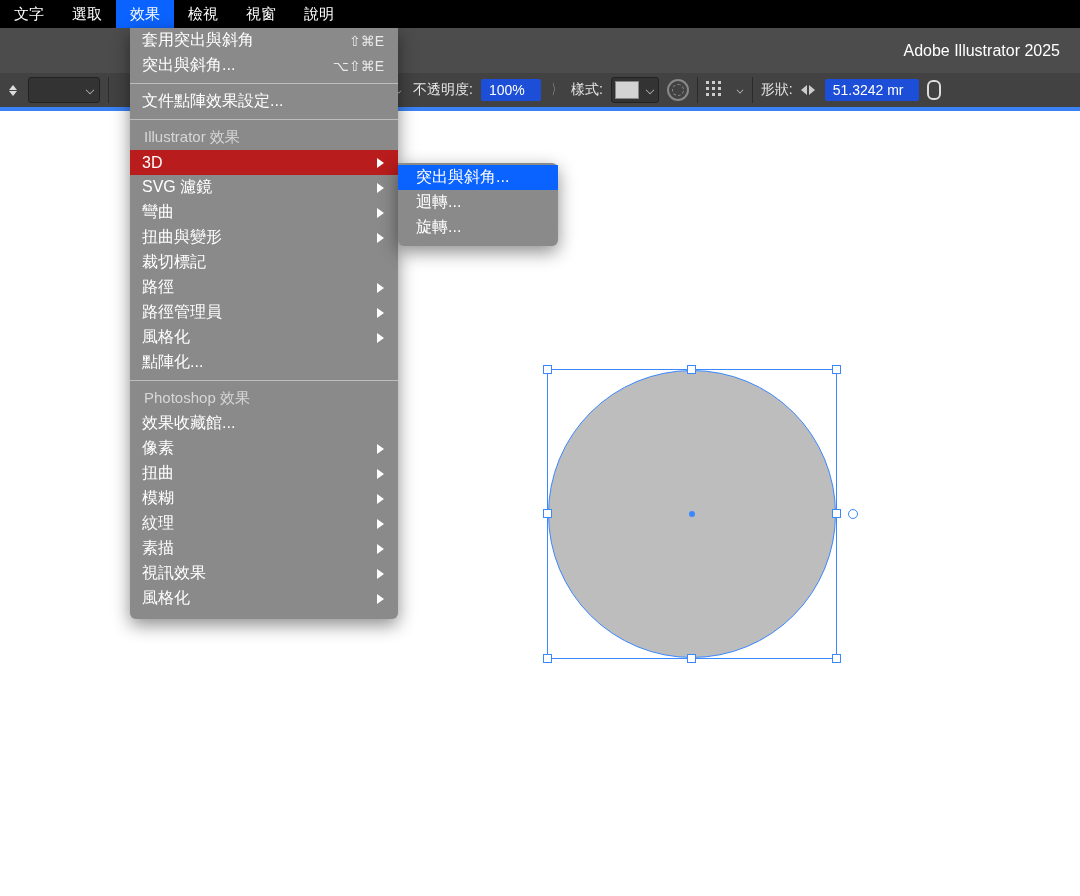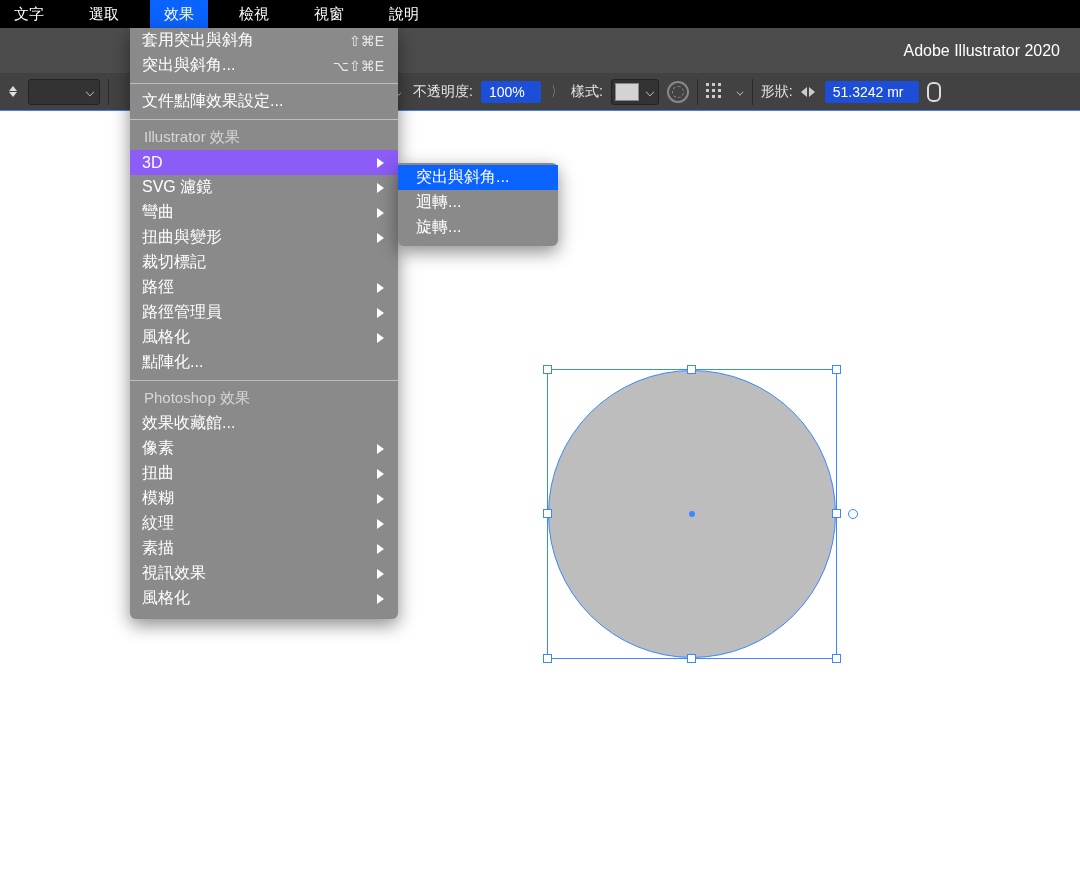"文字" .menubar { gap: 17px -> none }
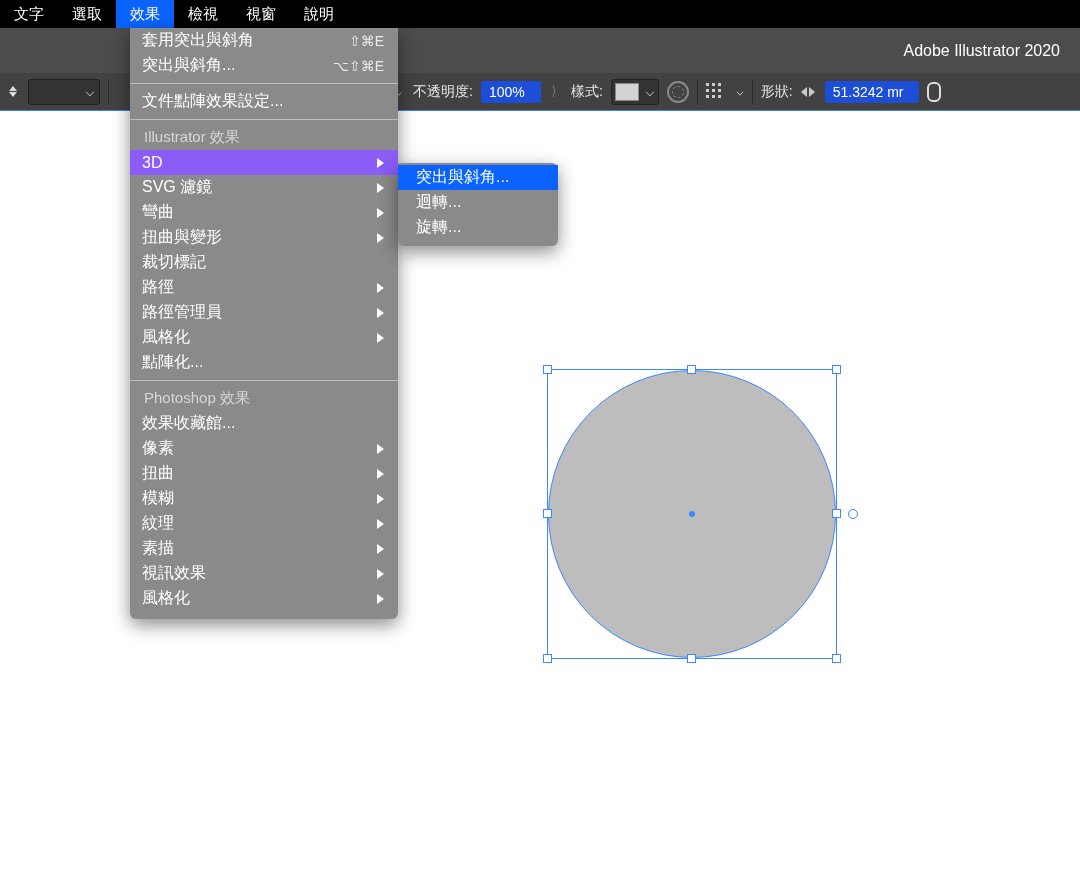"Adobe Illustrator 2020" span { text: 2020 -> 2025 }
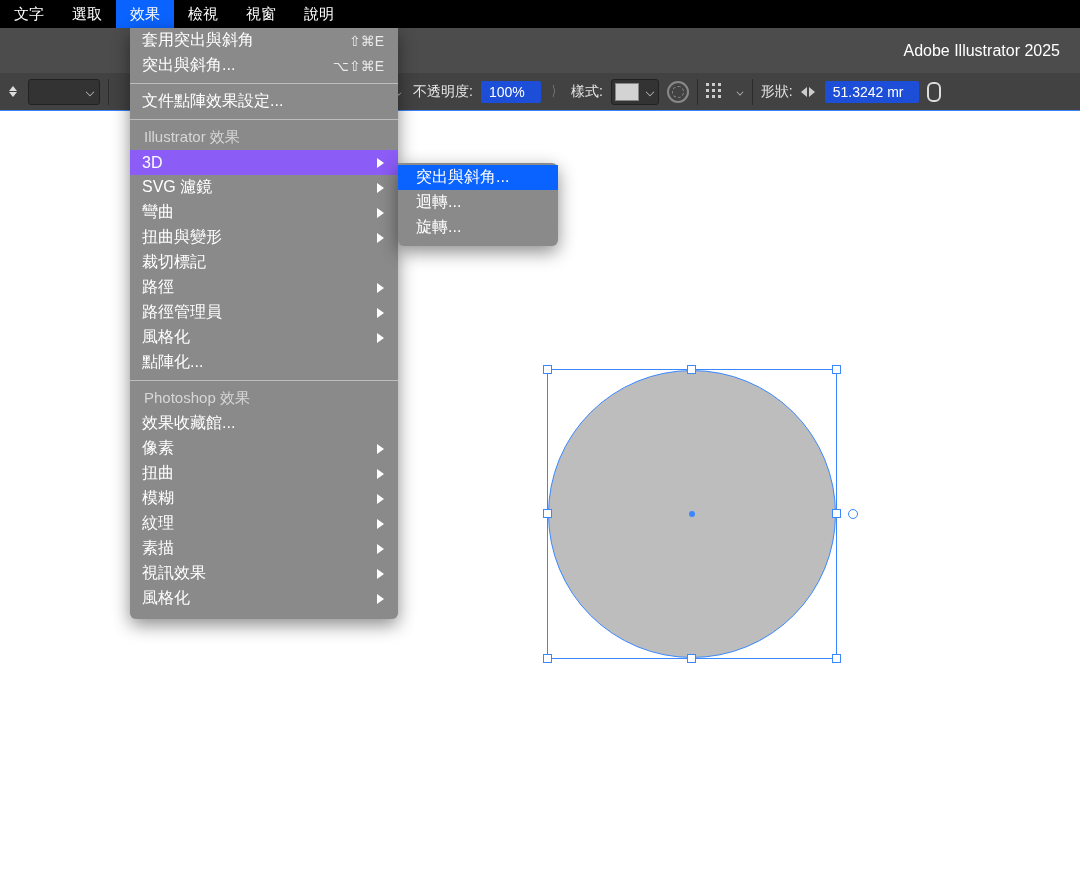"不透明度:" .optionsbar { border-bottom: 1px solid #3b82f6 -> 4px solid #3b82f6 }
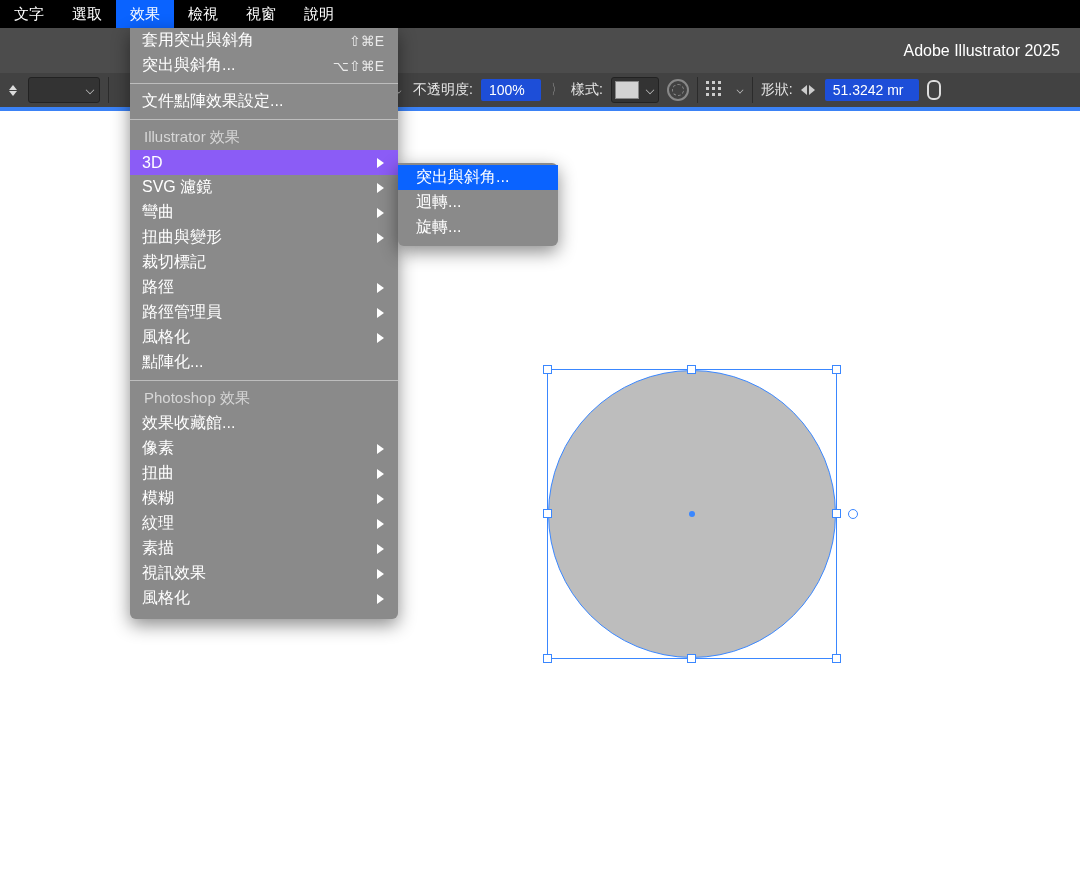"3D" .dropdown .row.hl { background: #8b5cf6 -> #b91c1c }
